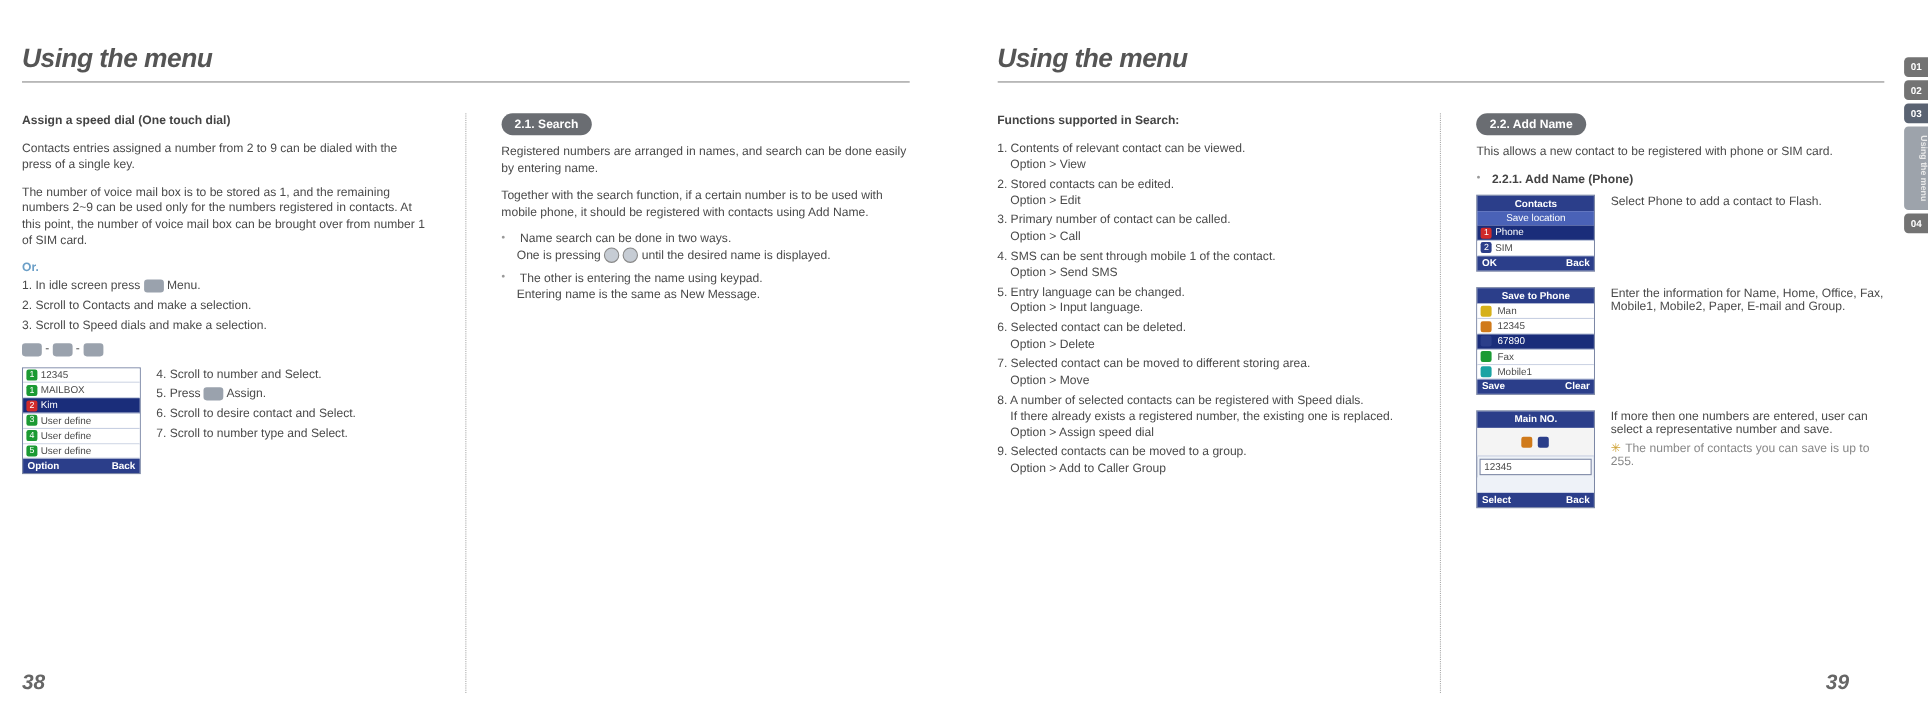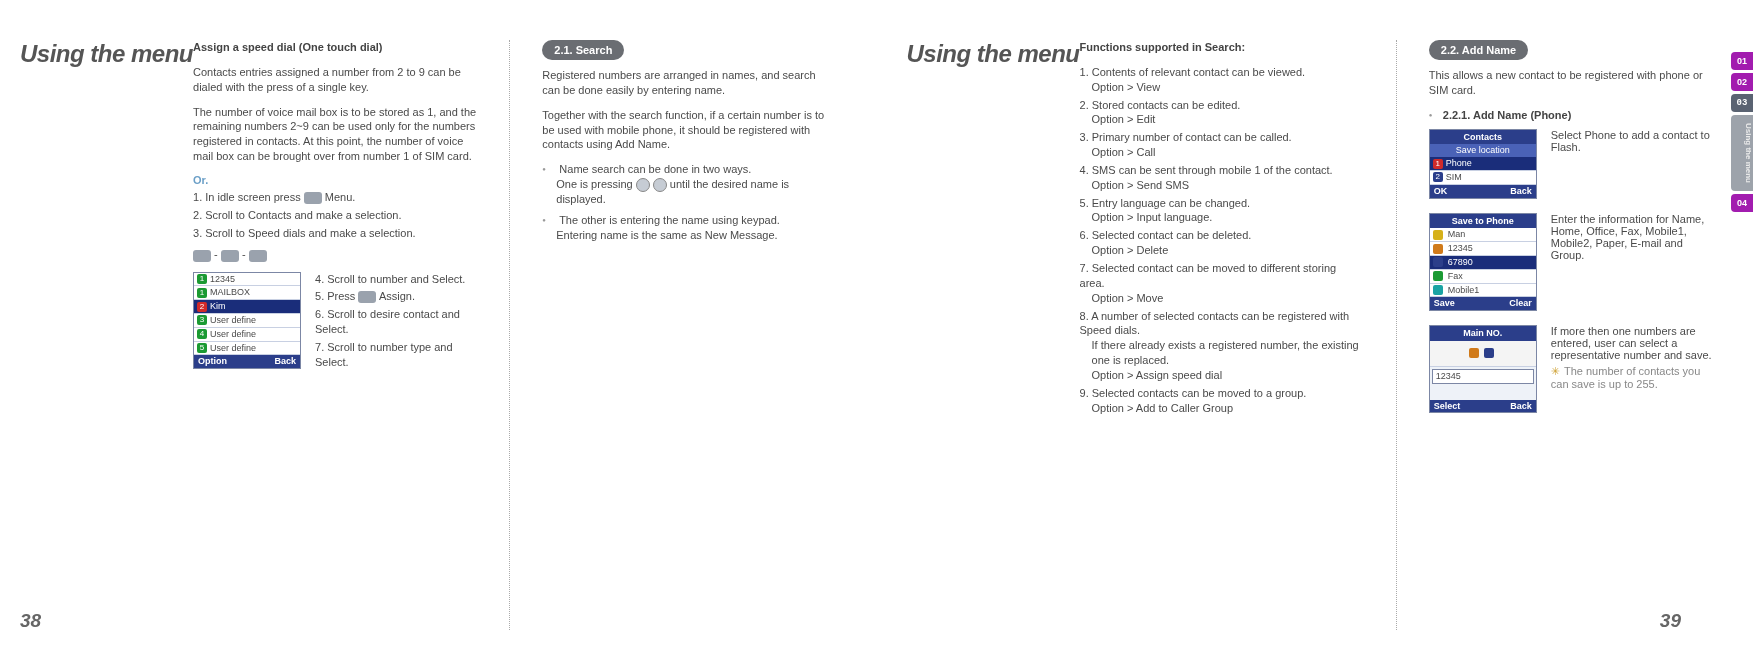"Using the menu" .page { flex-direction: row -> column }
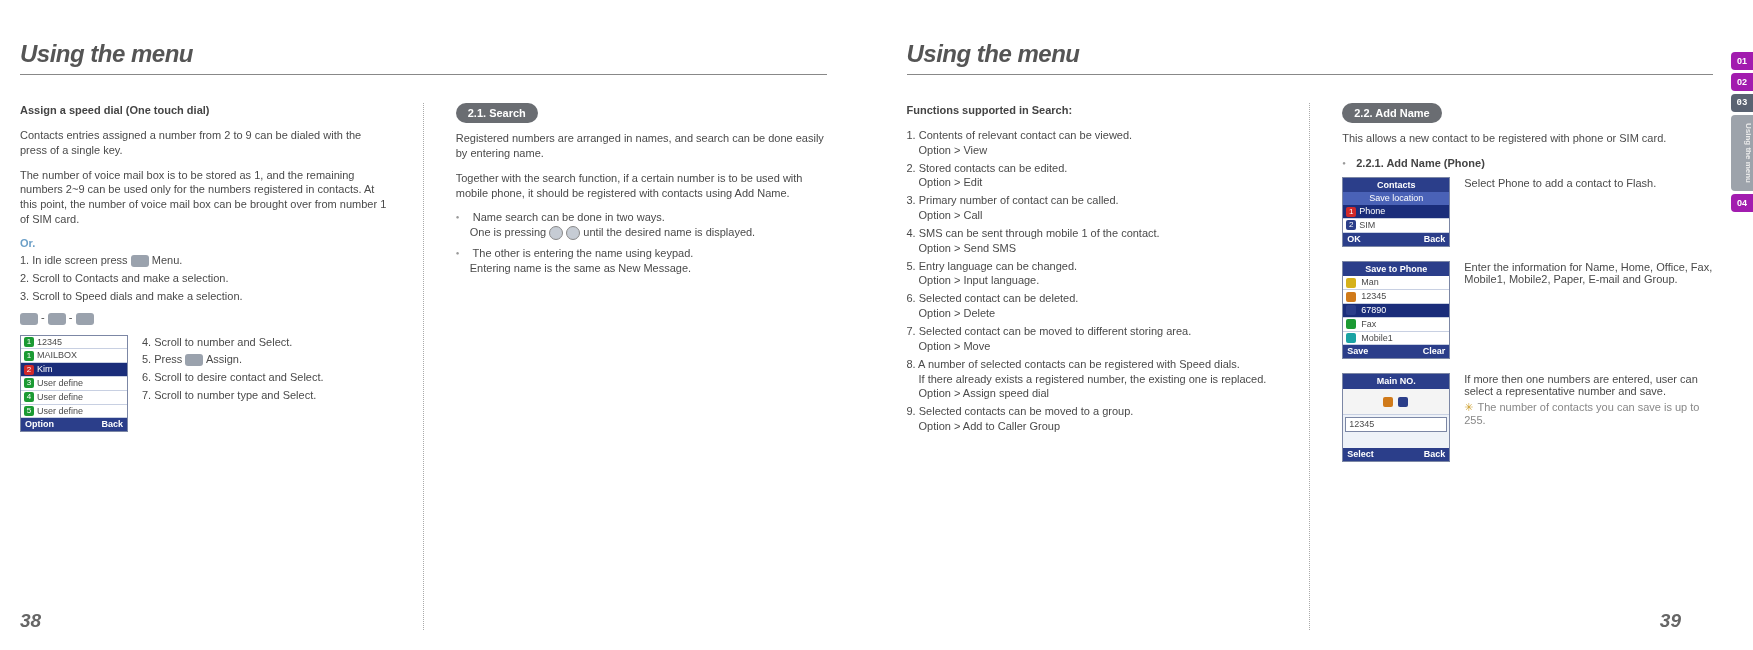"01" .side-tabs .tab { background: #a21caf -> #737373 }
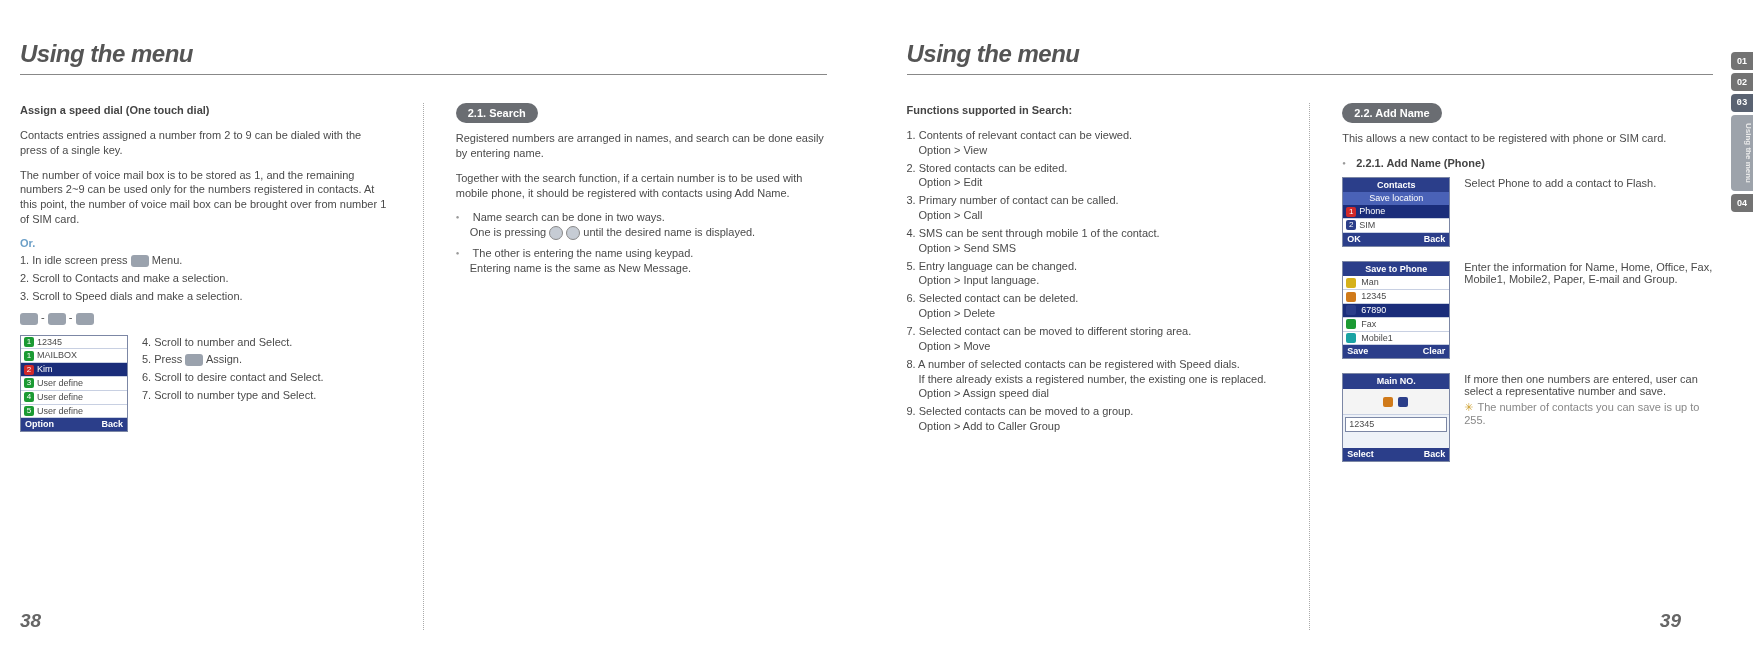"03" .side-tabs .tab.active { font-family: Liberation Mono, monospace -> none }
